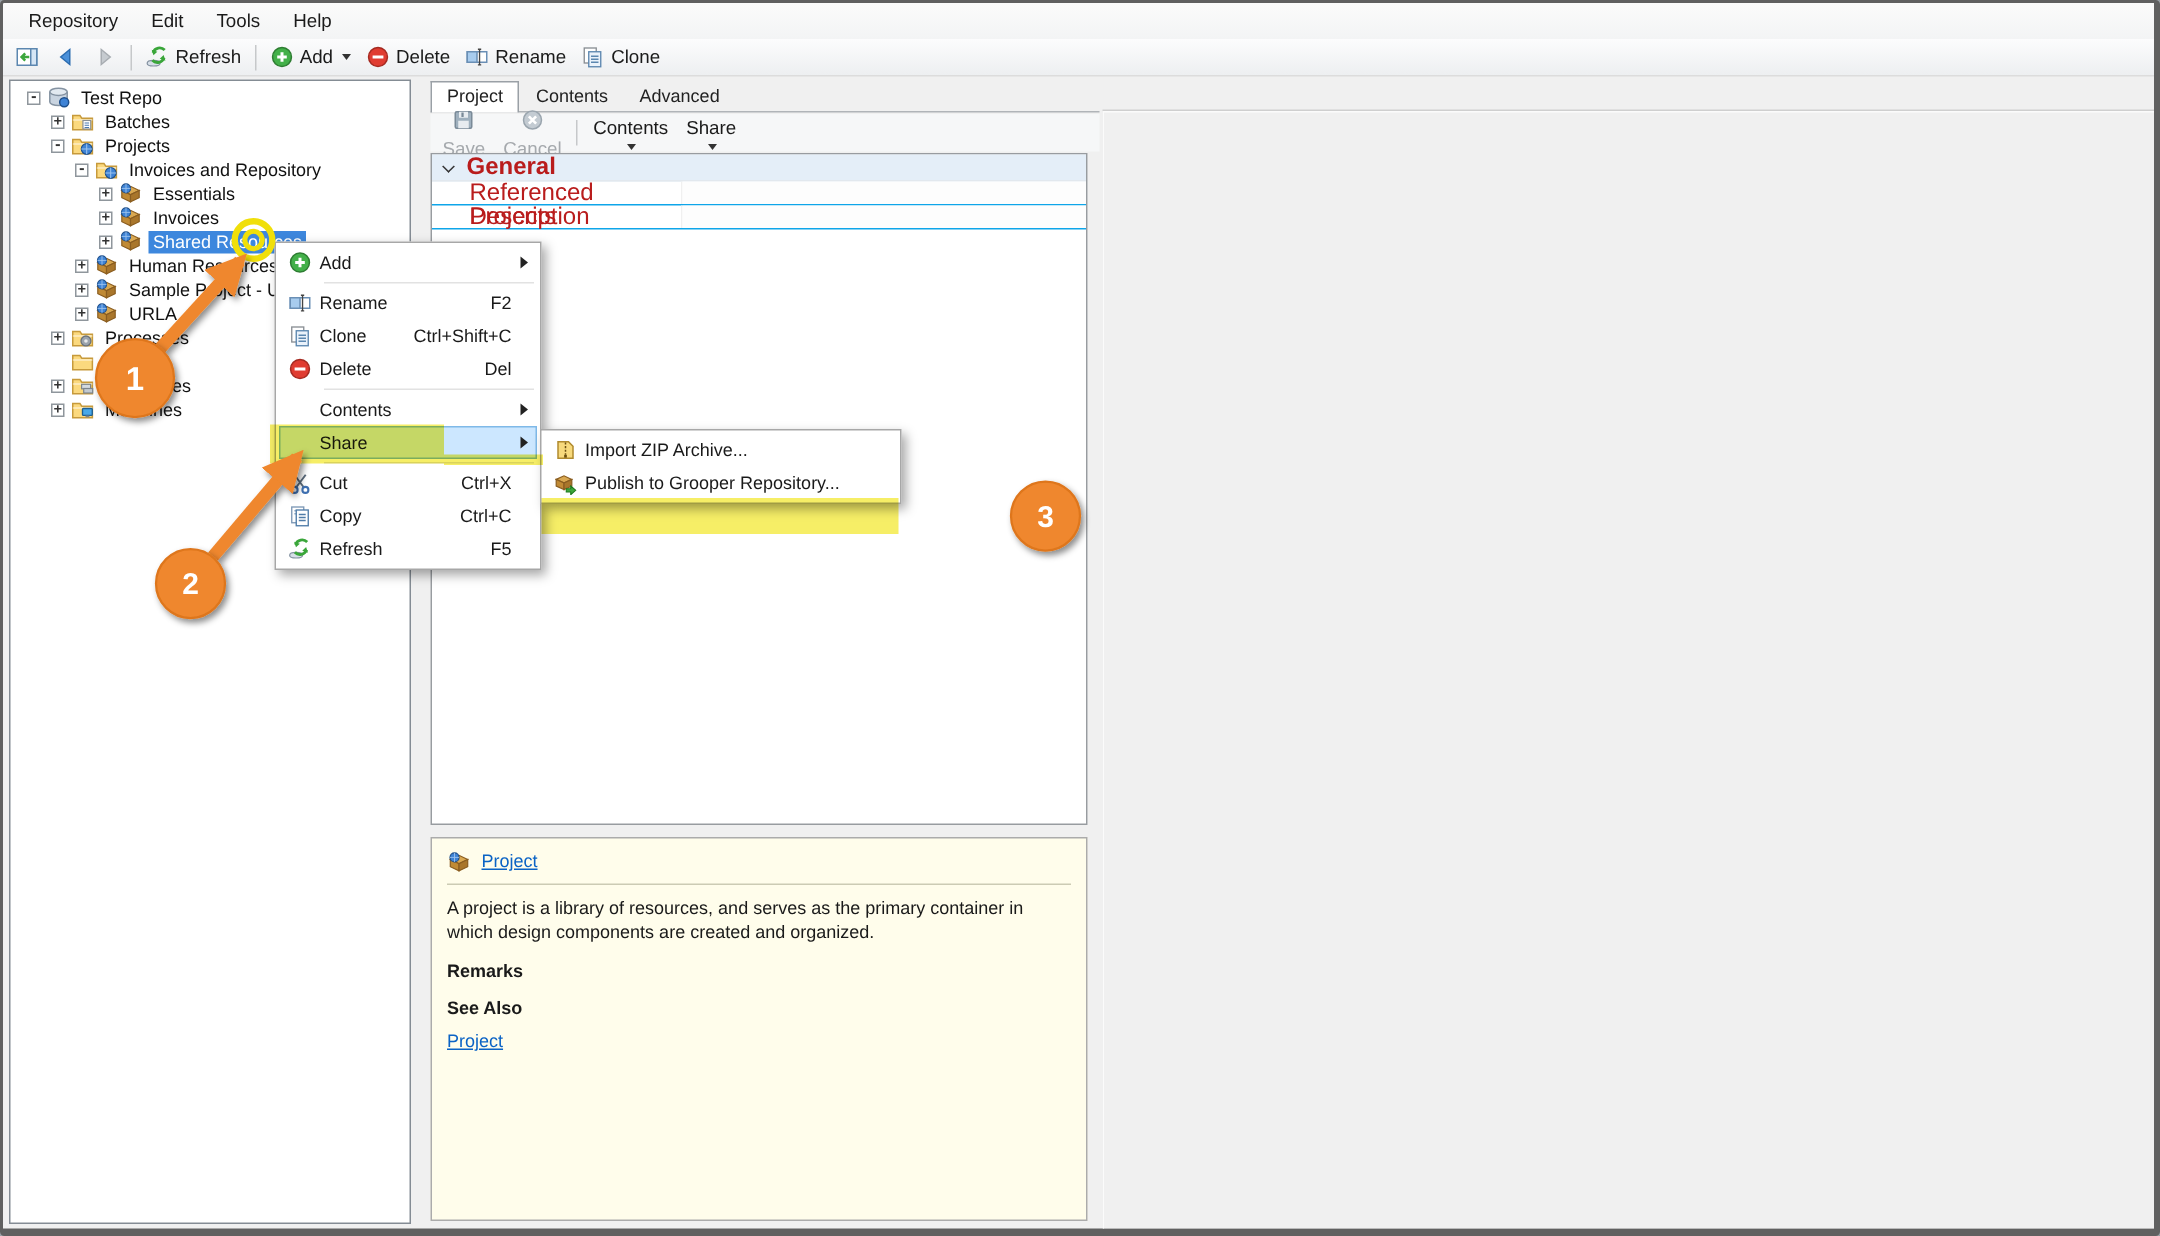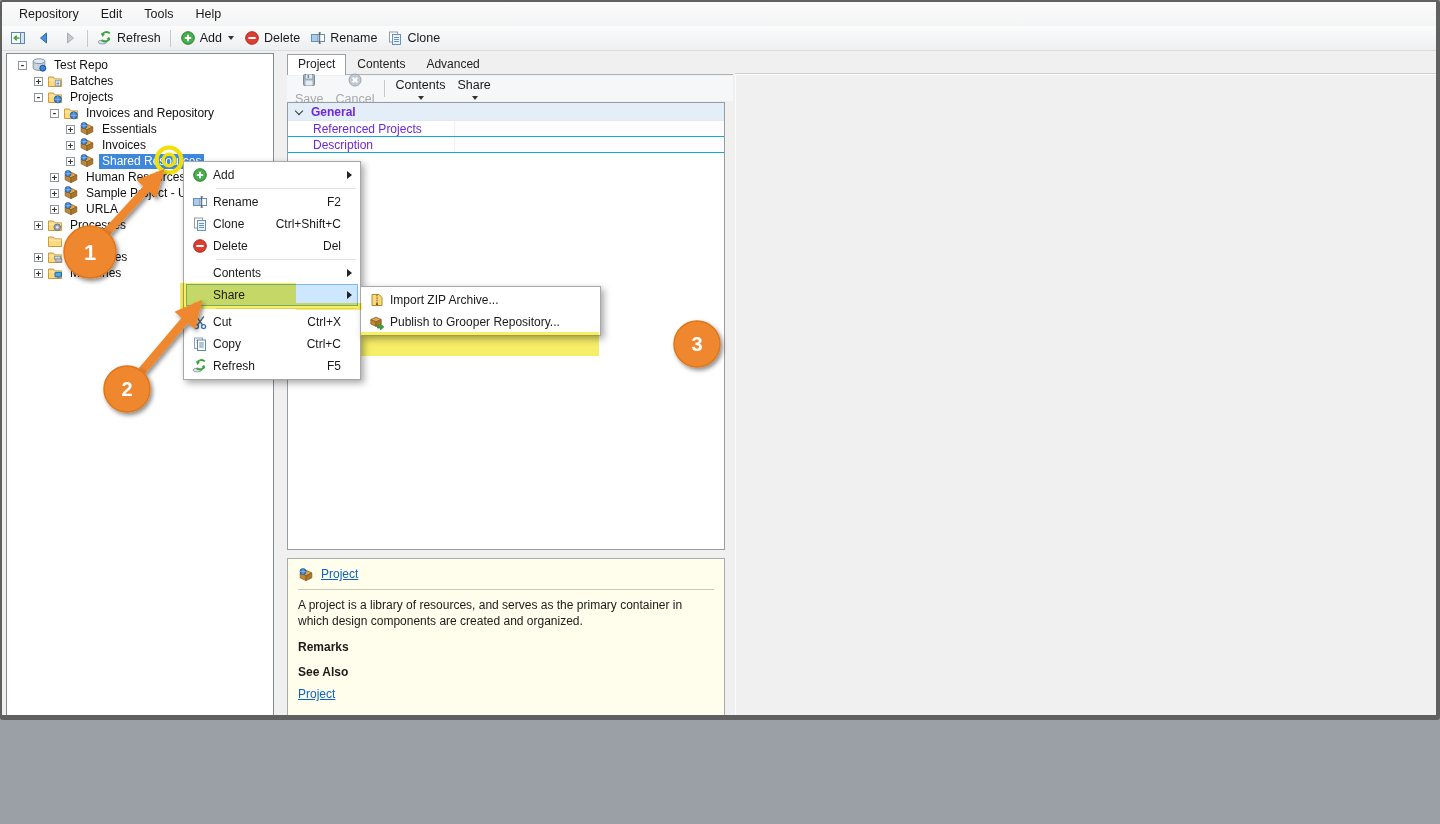"Repository" .window { height: 720px -> 824px }
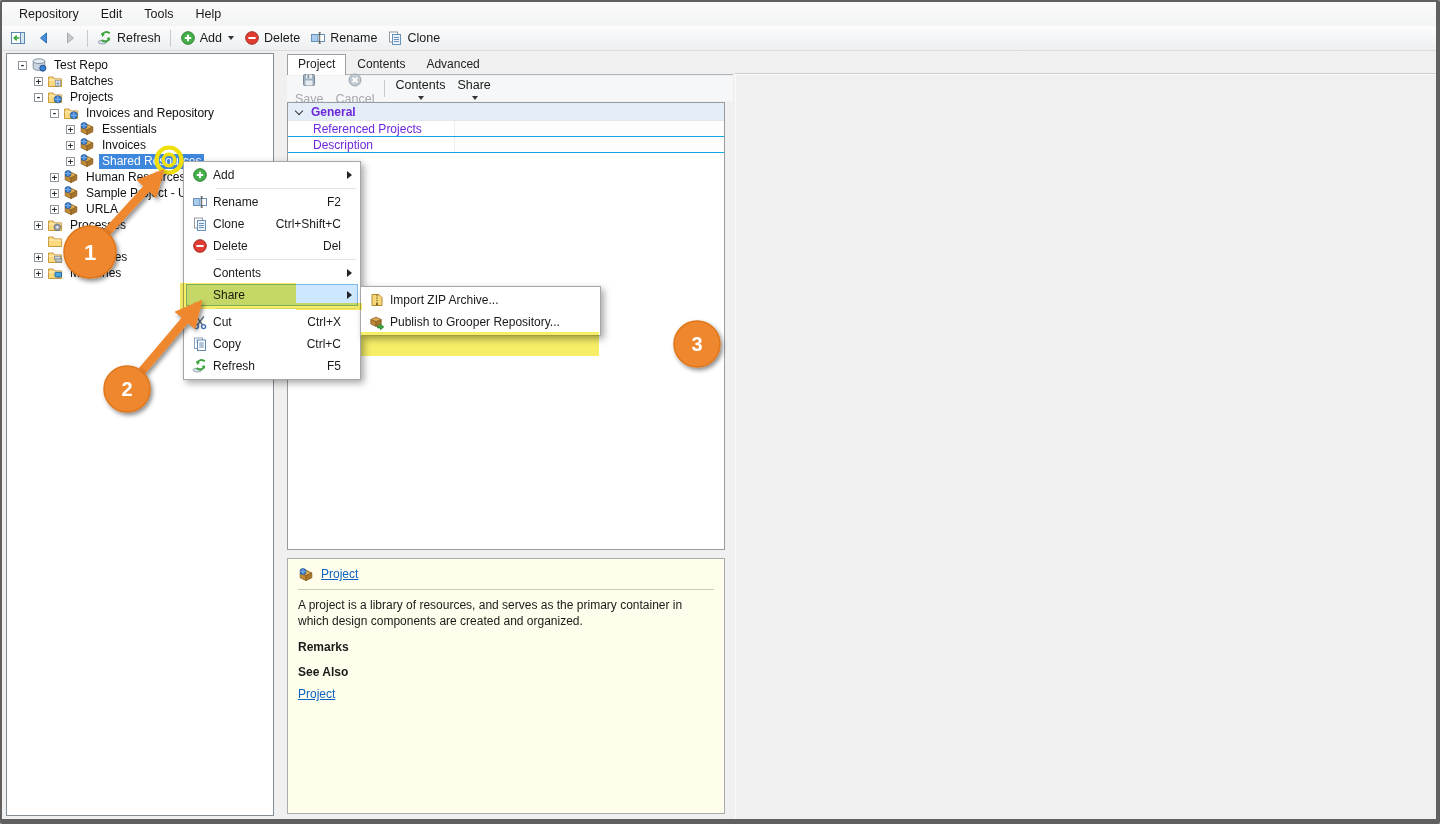"General" .pgrid { color: #6d28d9 -> #b91c1c; font-size: 12px -> 16px }
